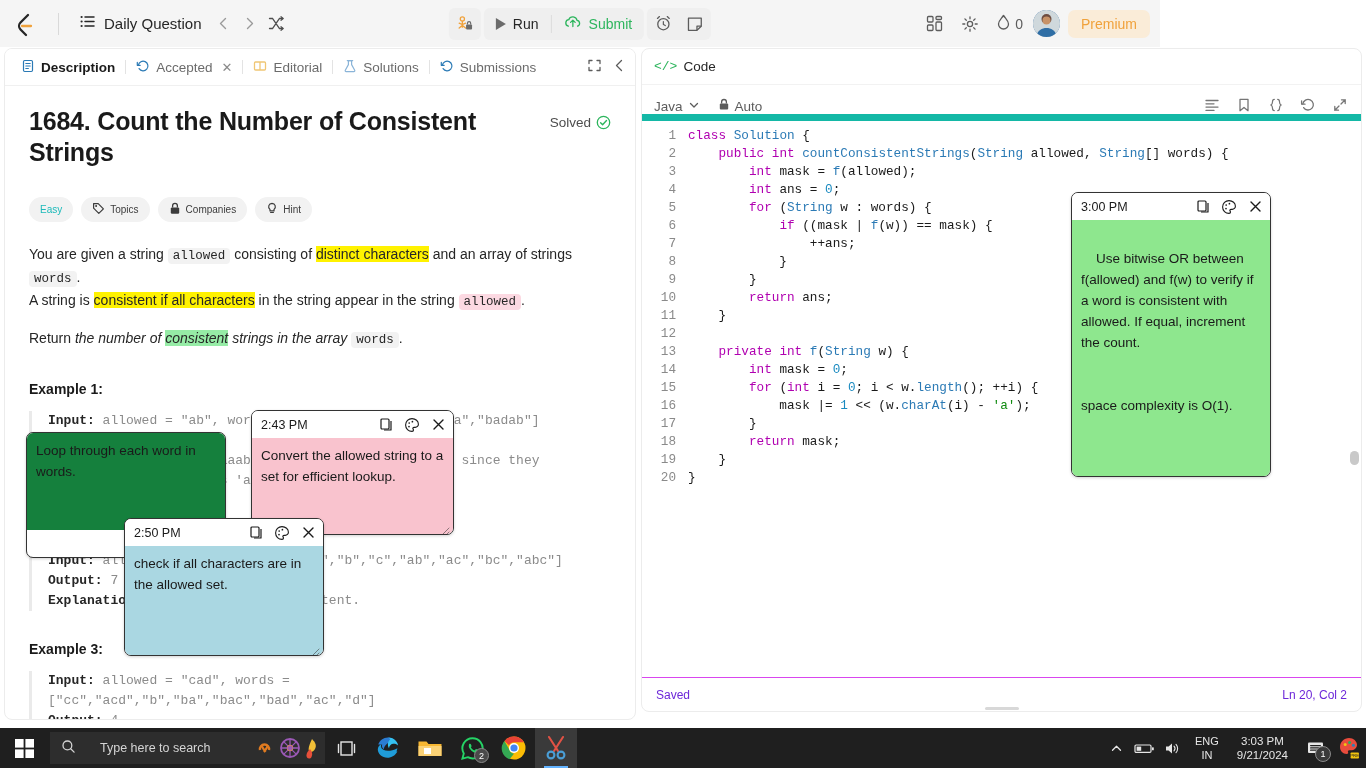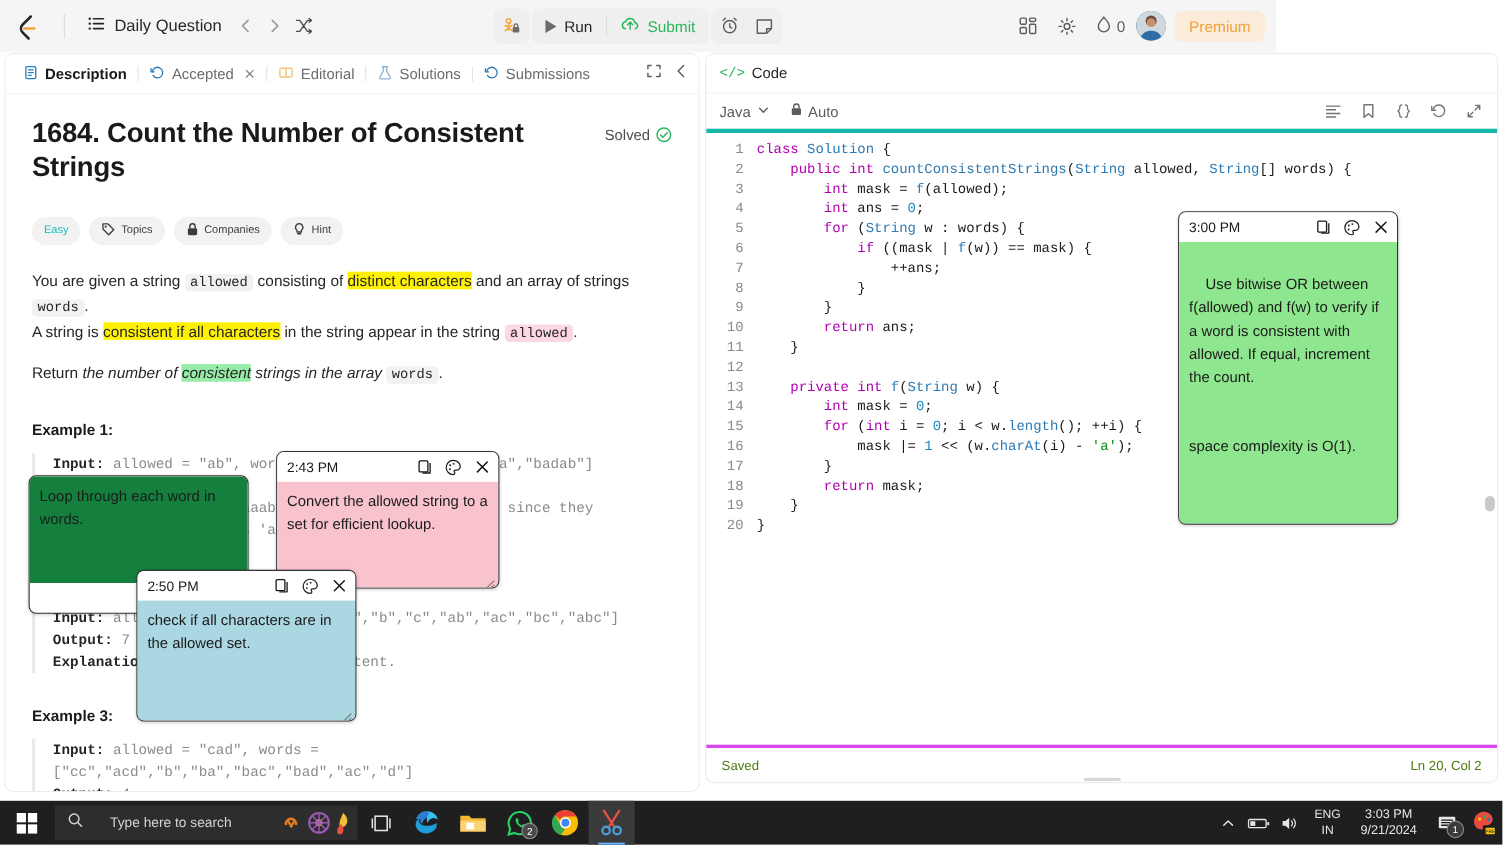"Java" #code-toolbar { align-items: center -> flex-end; border-bottom: 4px solid #14b8a6 -> 7px solid #14b8a6 }
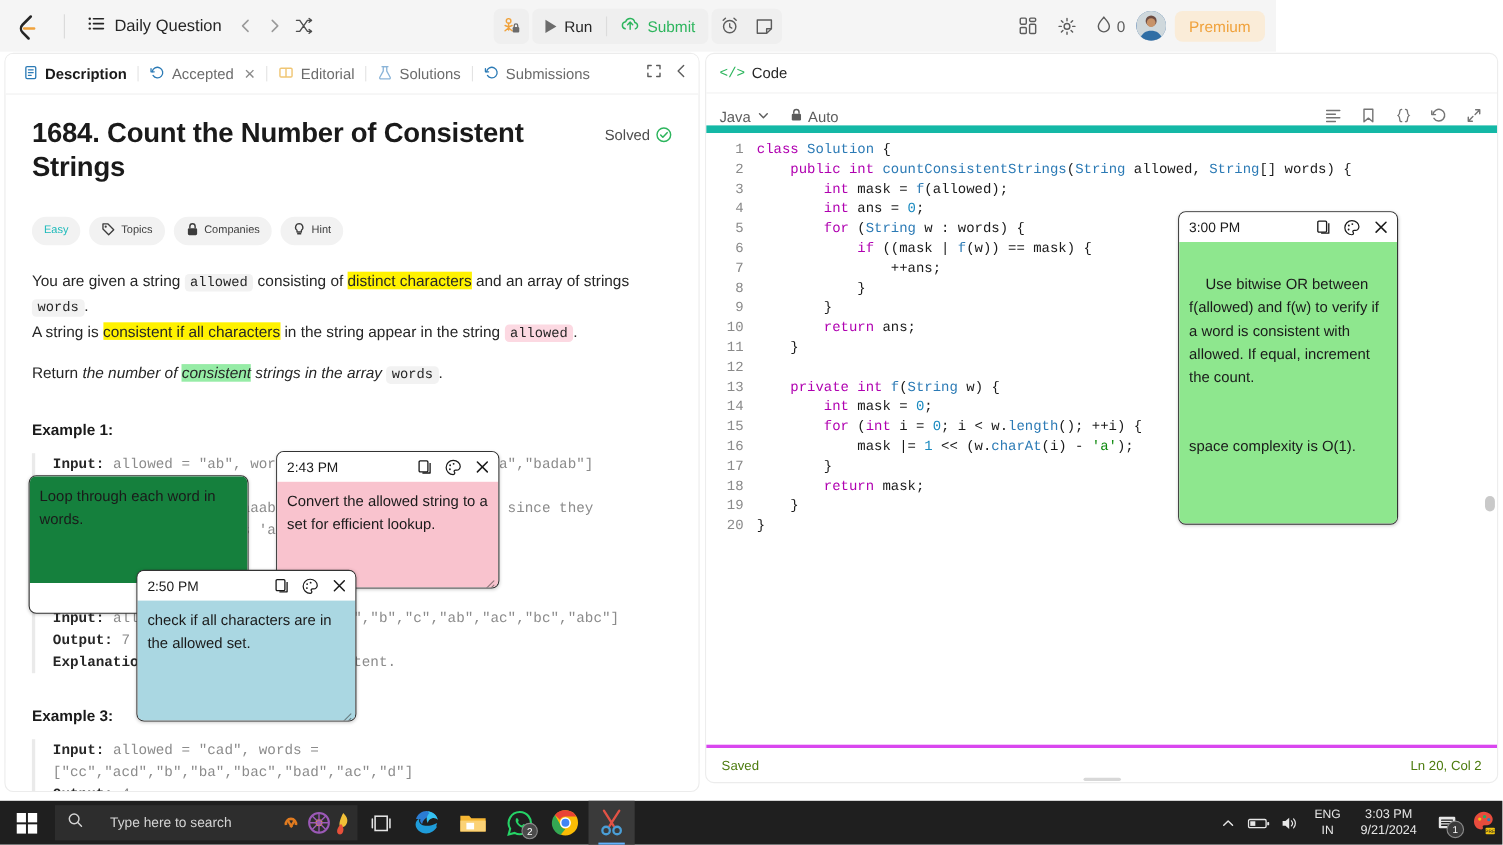"Saved" #code-status { border-top: 3px solid #d946ef -> 1px solid #d946ef; color: #4d7c0f -> #6d28d9 }
